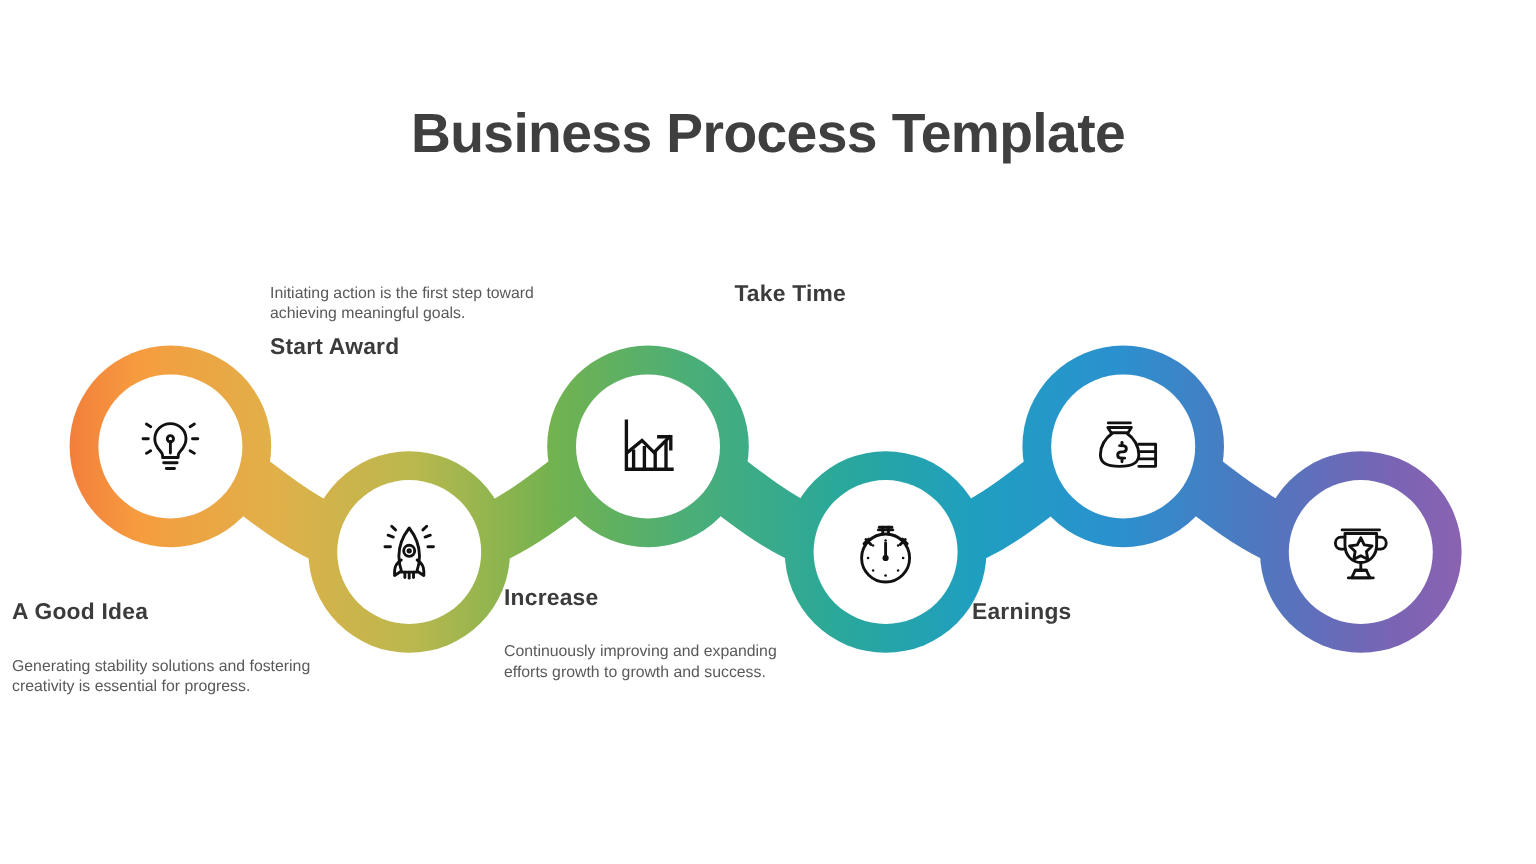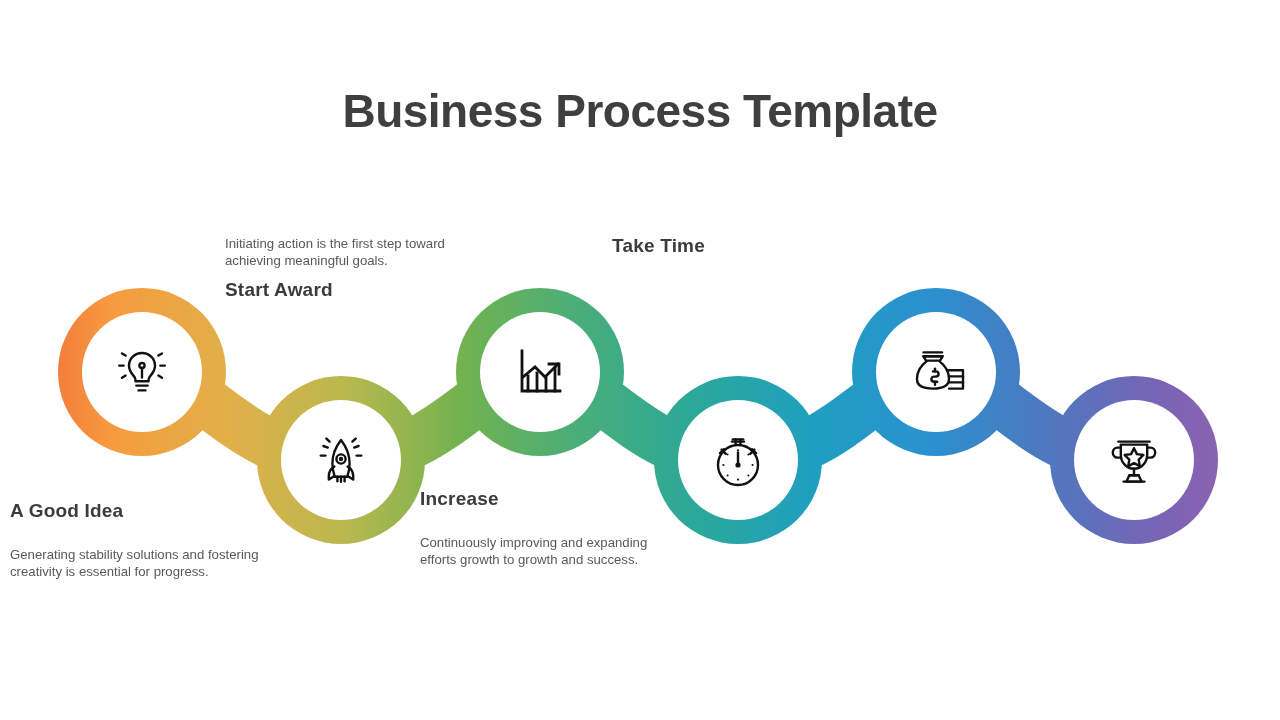"Earnings" div.heading { html: none -> <div>Earnings</div> }
